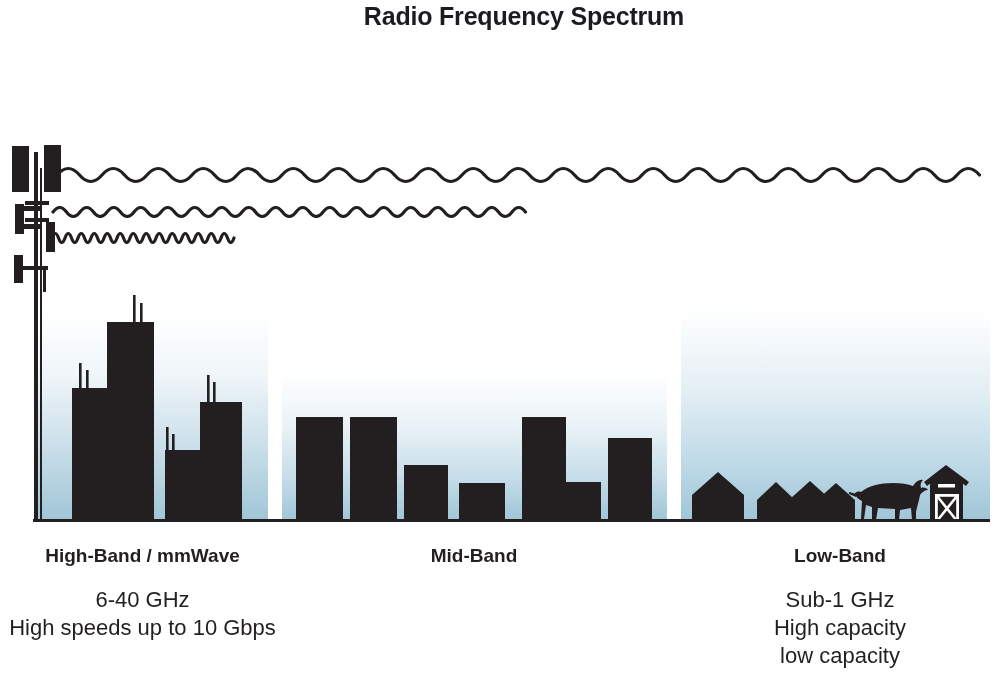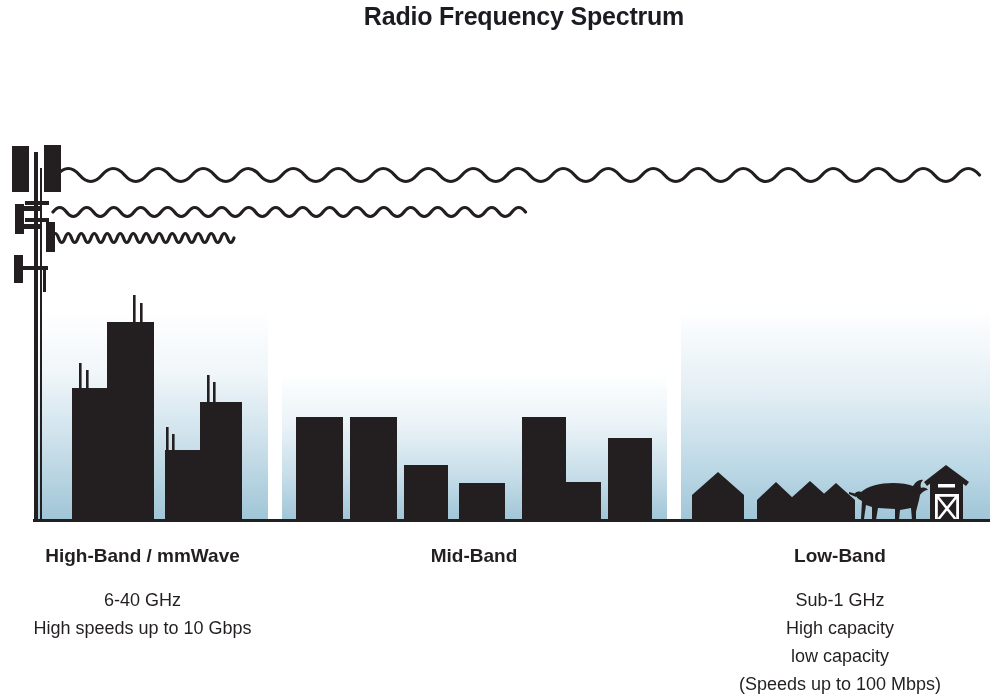"6-40 GHz" .band-desc { font-size: 18px -> 22px }
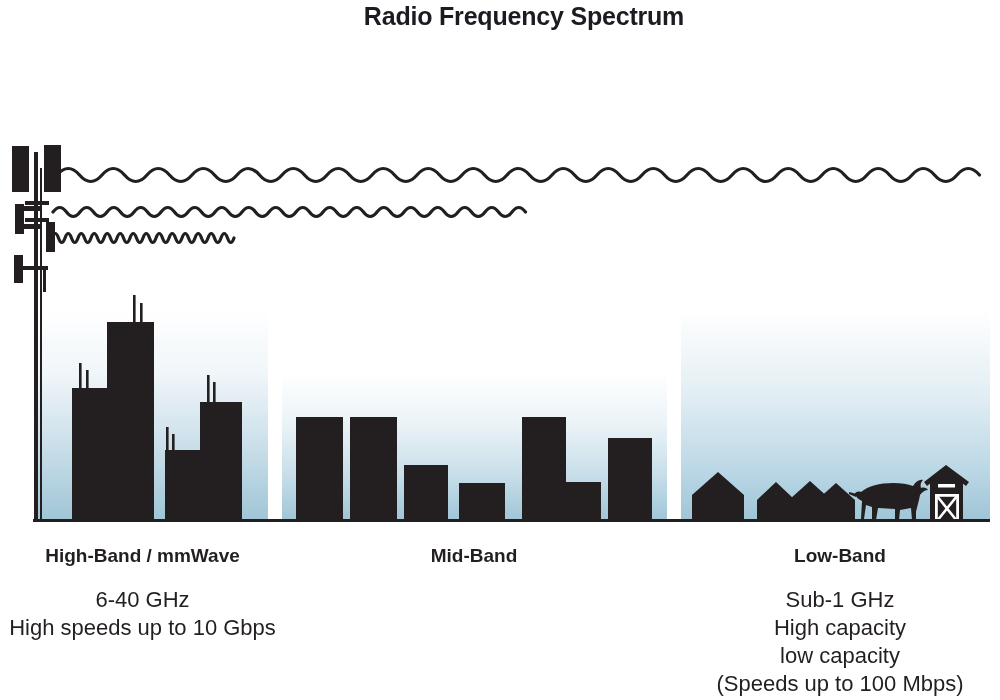"(Speeds up to 100 Mbps)" div { html: <div>(Speeds up to 100 Mbps)</div> -> none }
